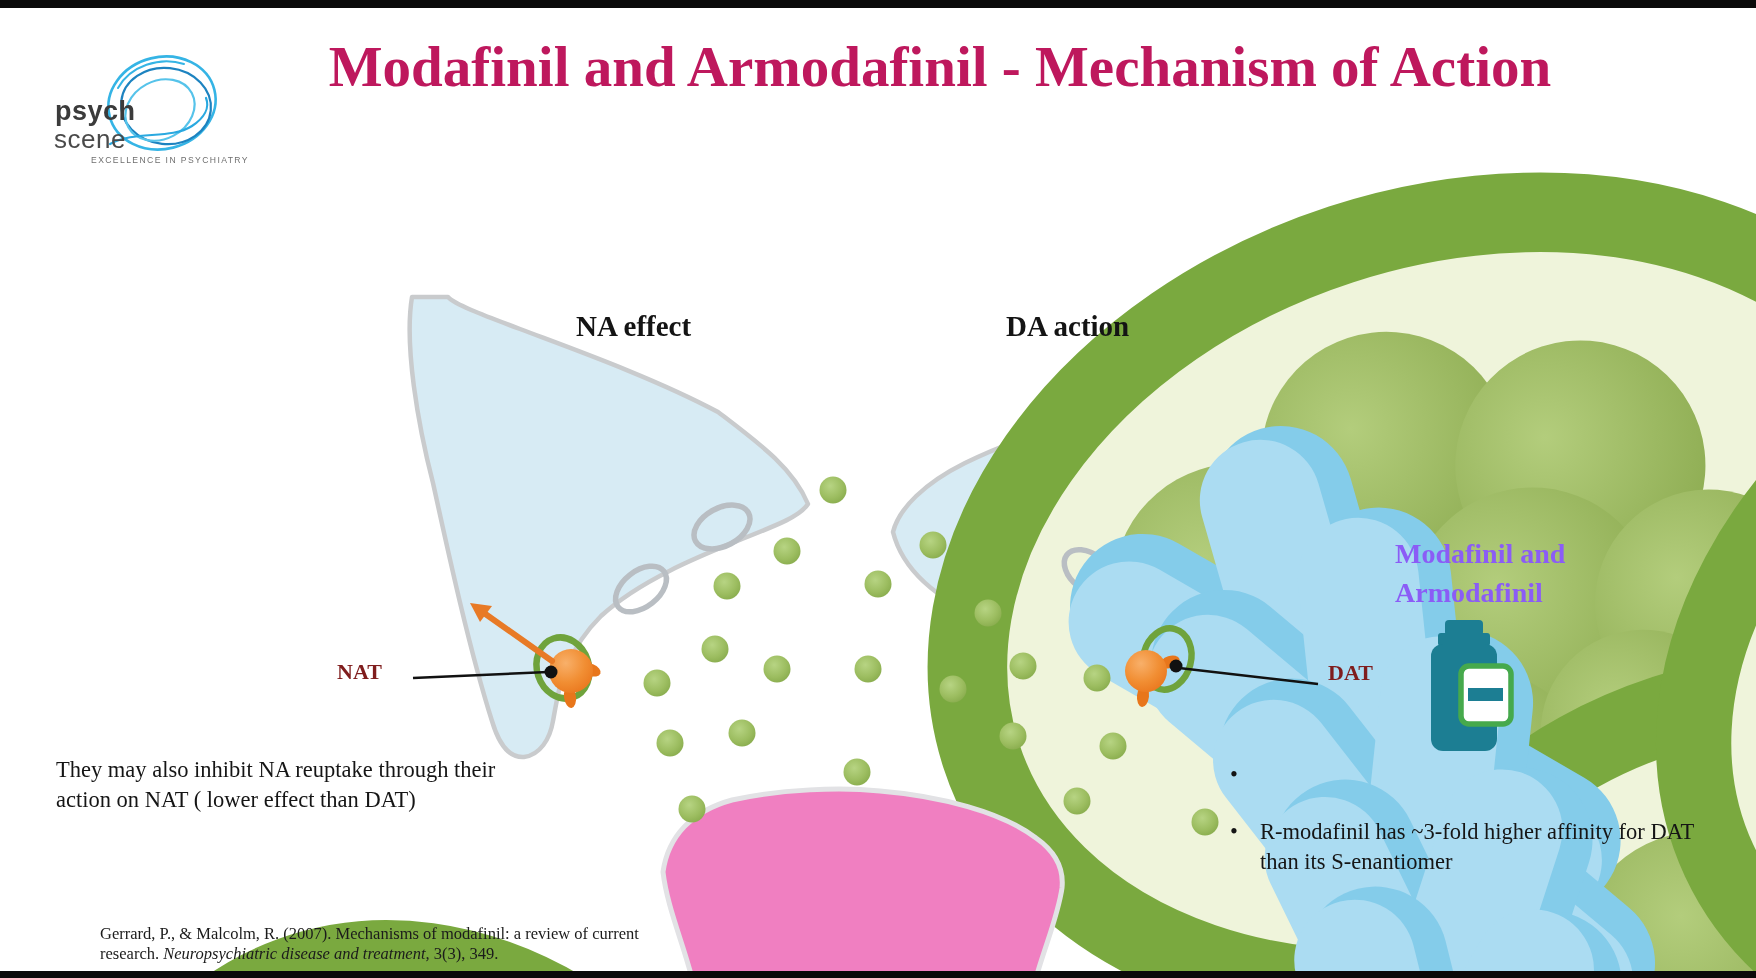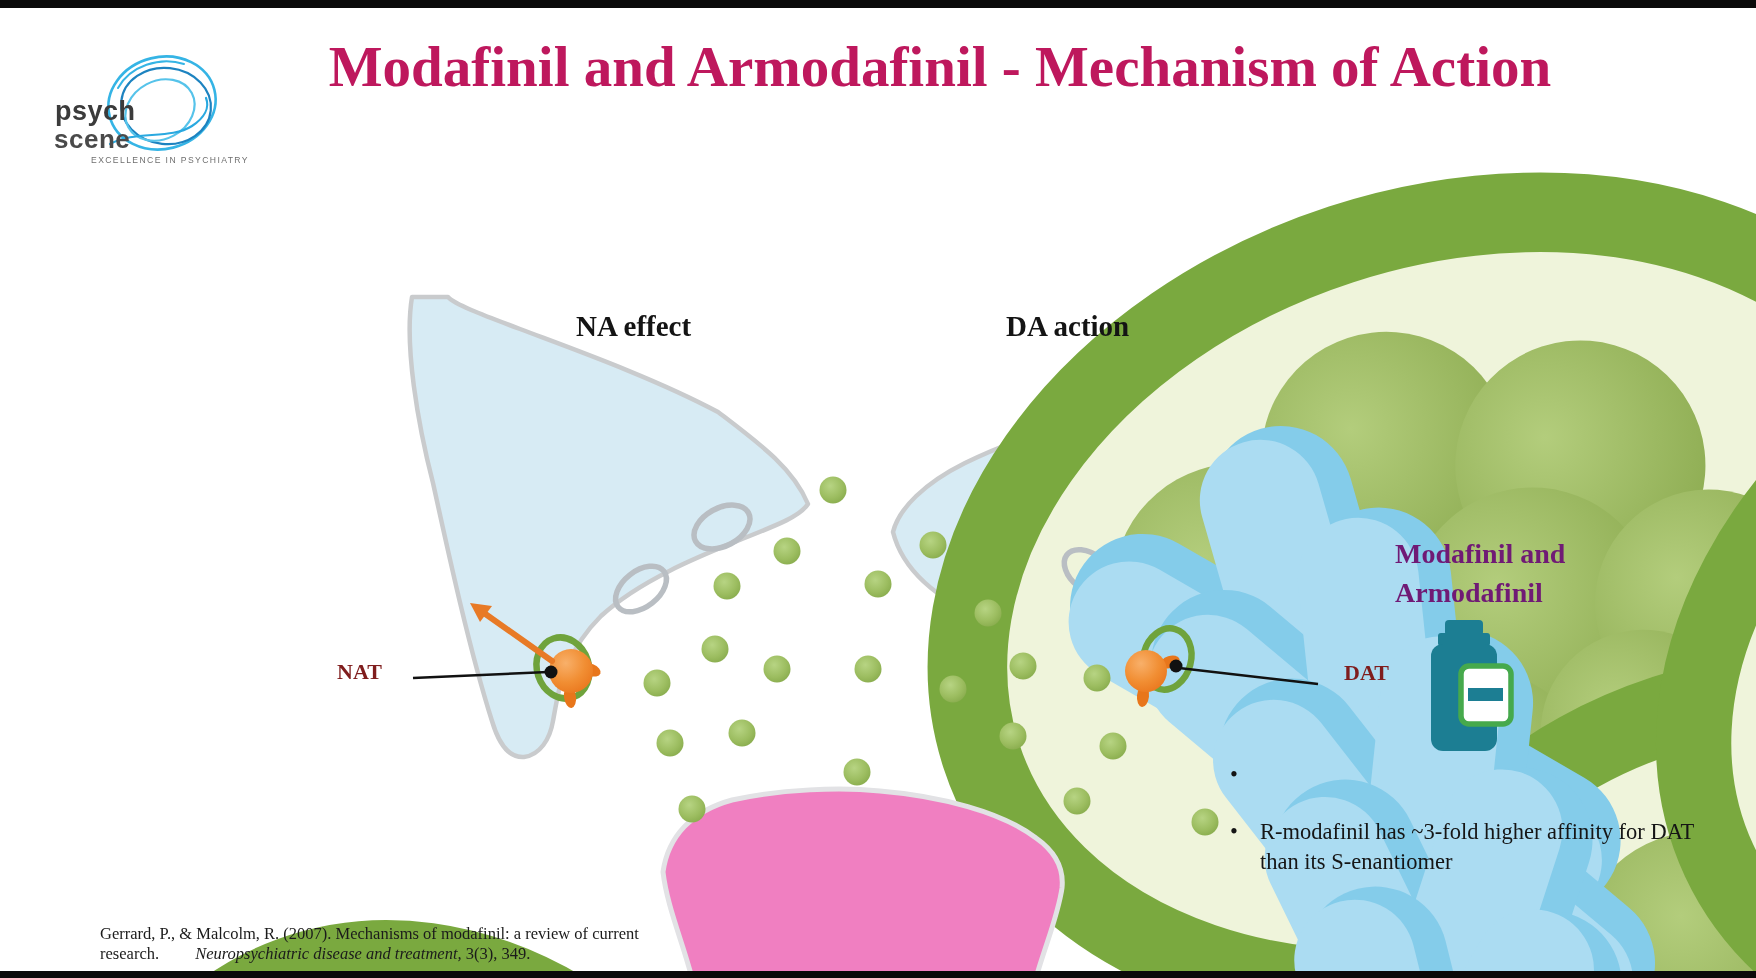"scene" #logo-scene { font-weight: 700 -> 400 }
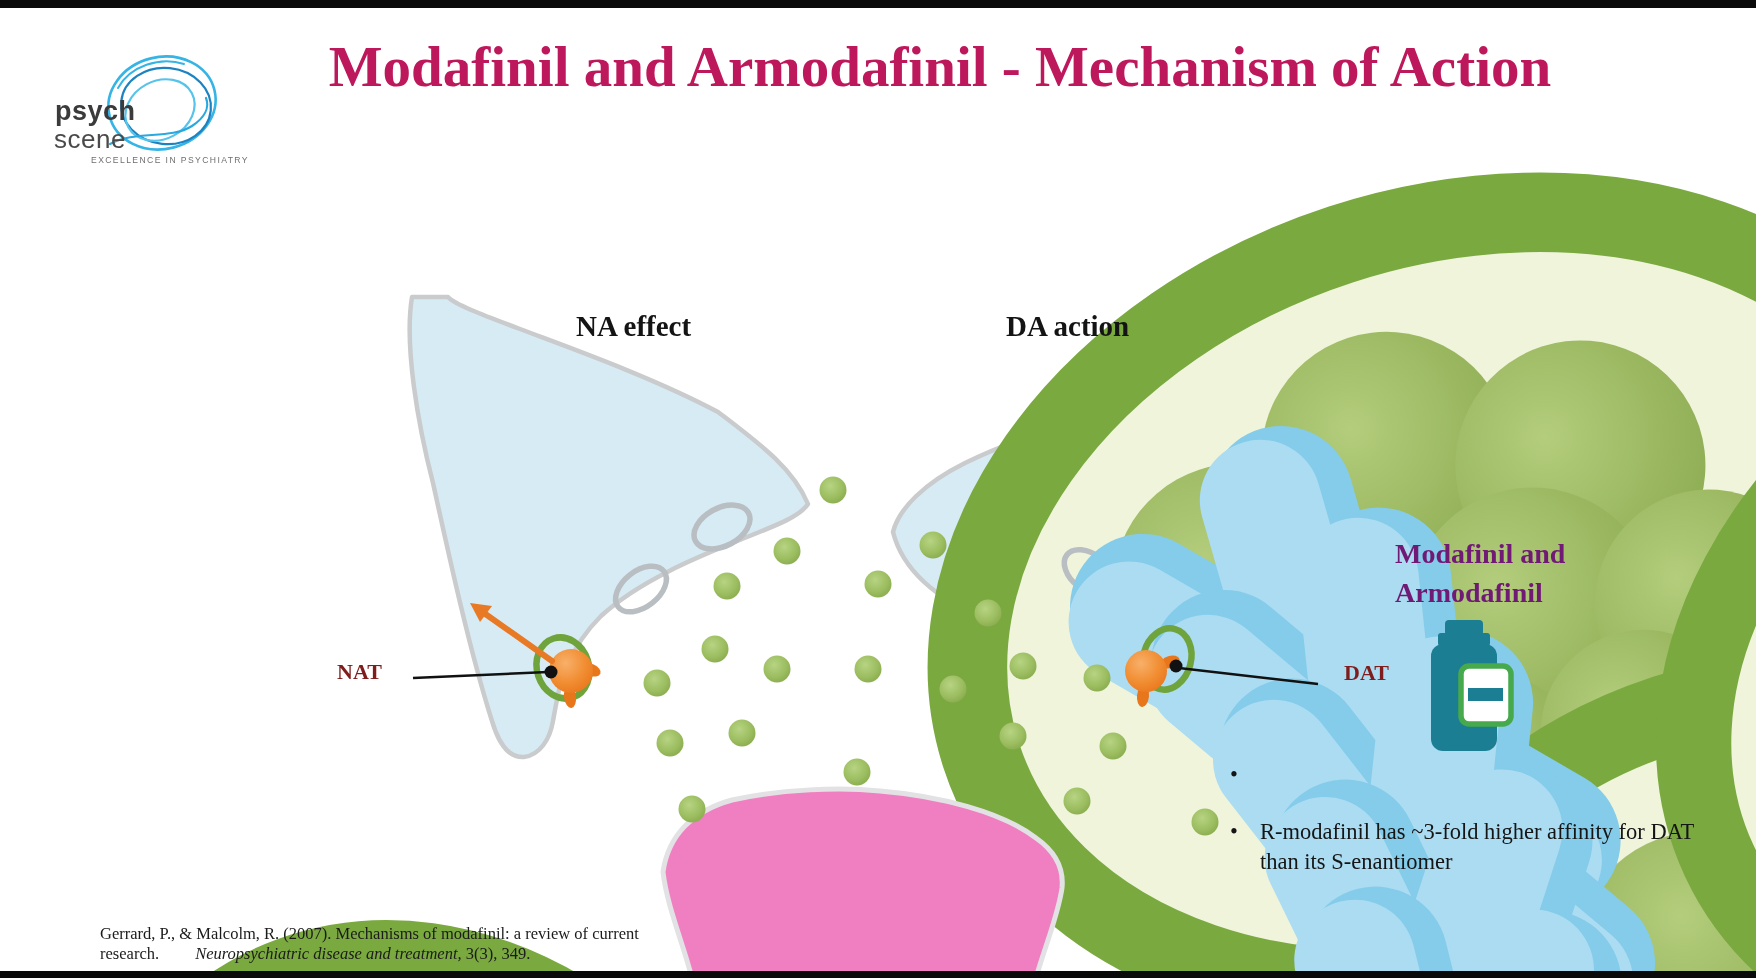"Modafinil and" #drug-label { color: #701a75 -> #8b5cf6 }
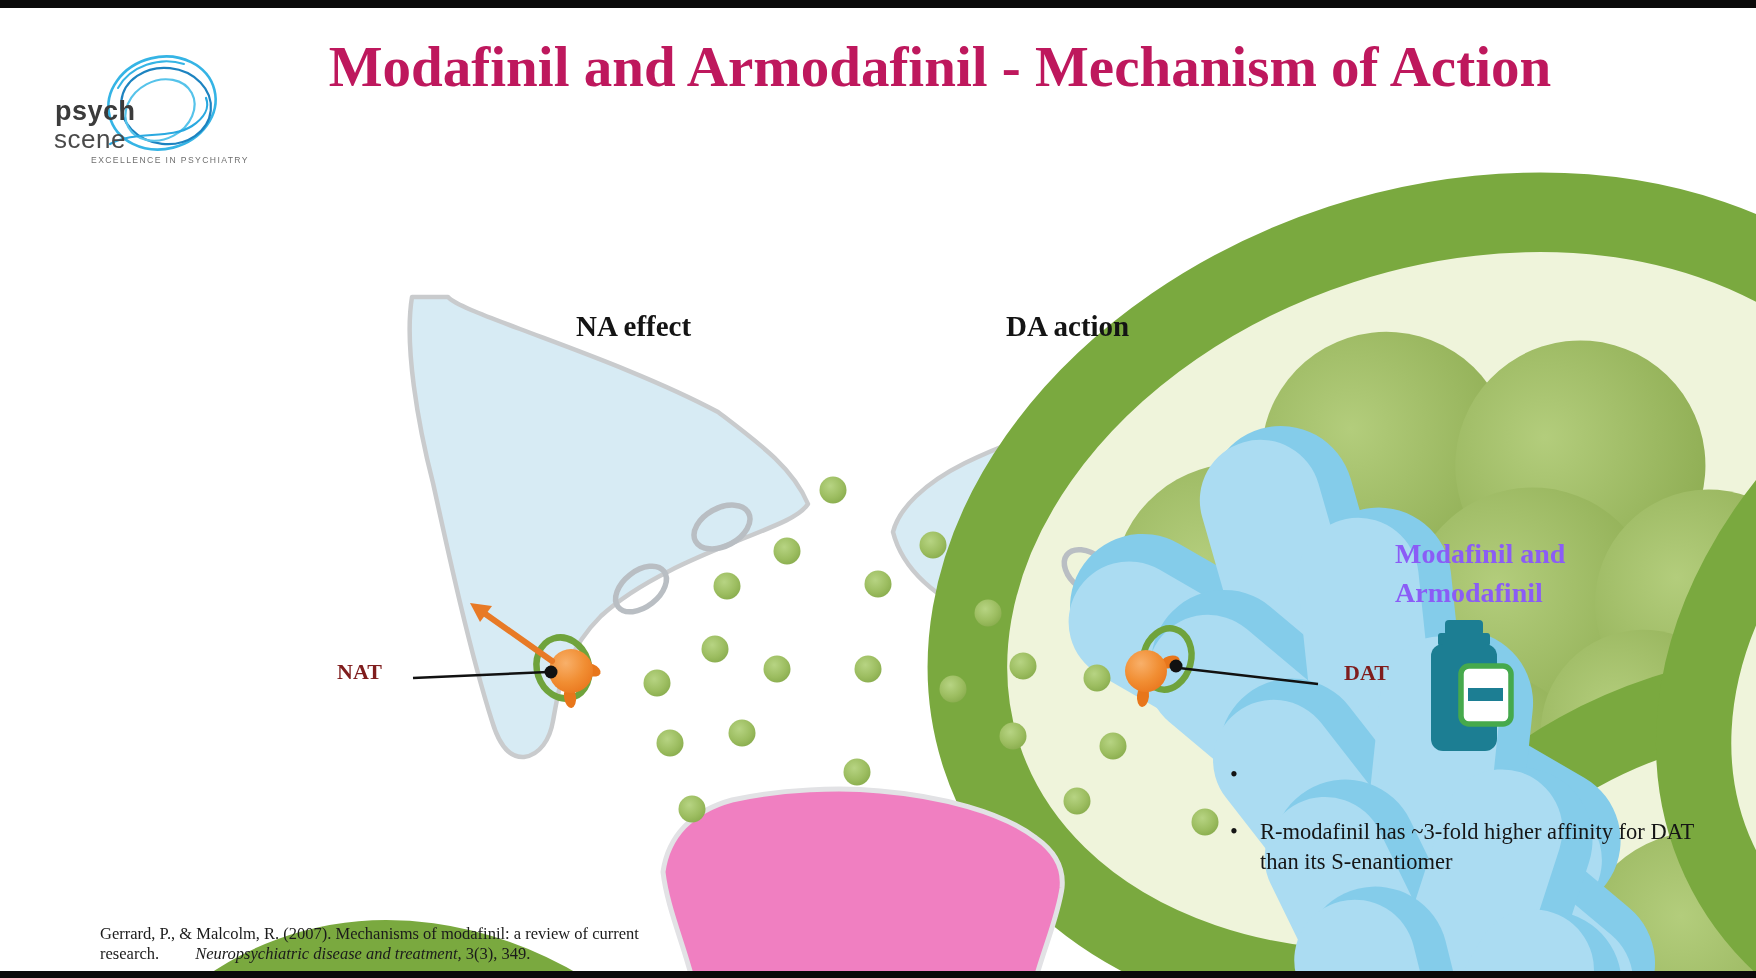"DAT" #dat-label { margin-left: 16px -> none }
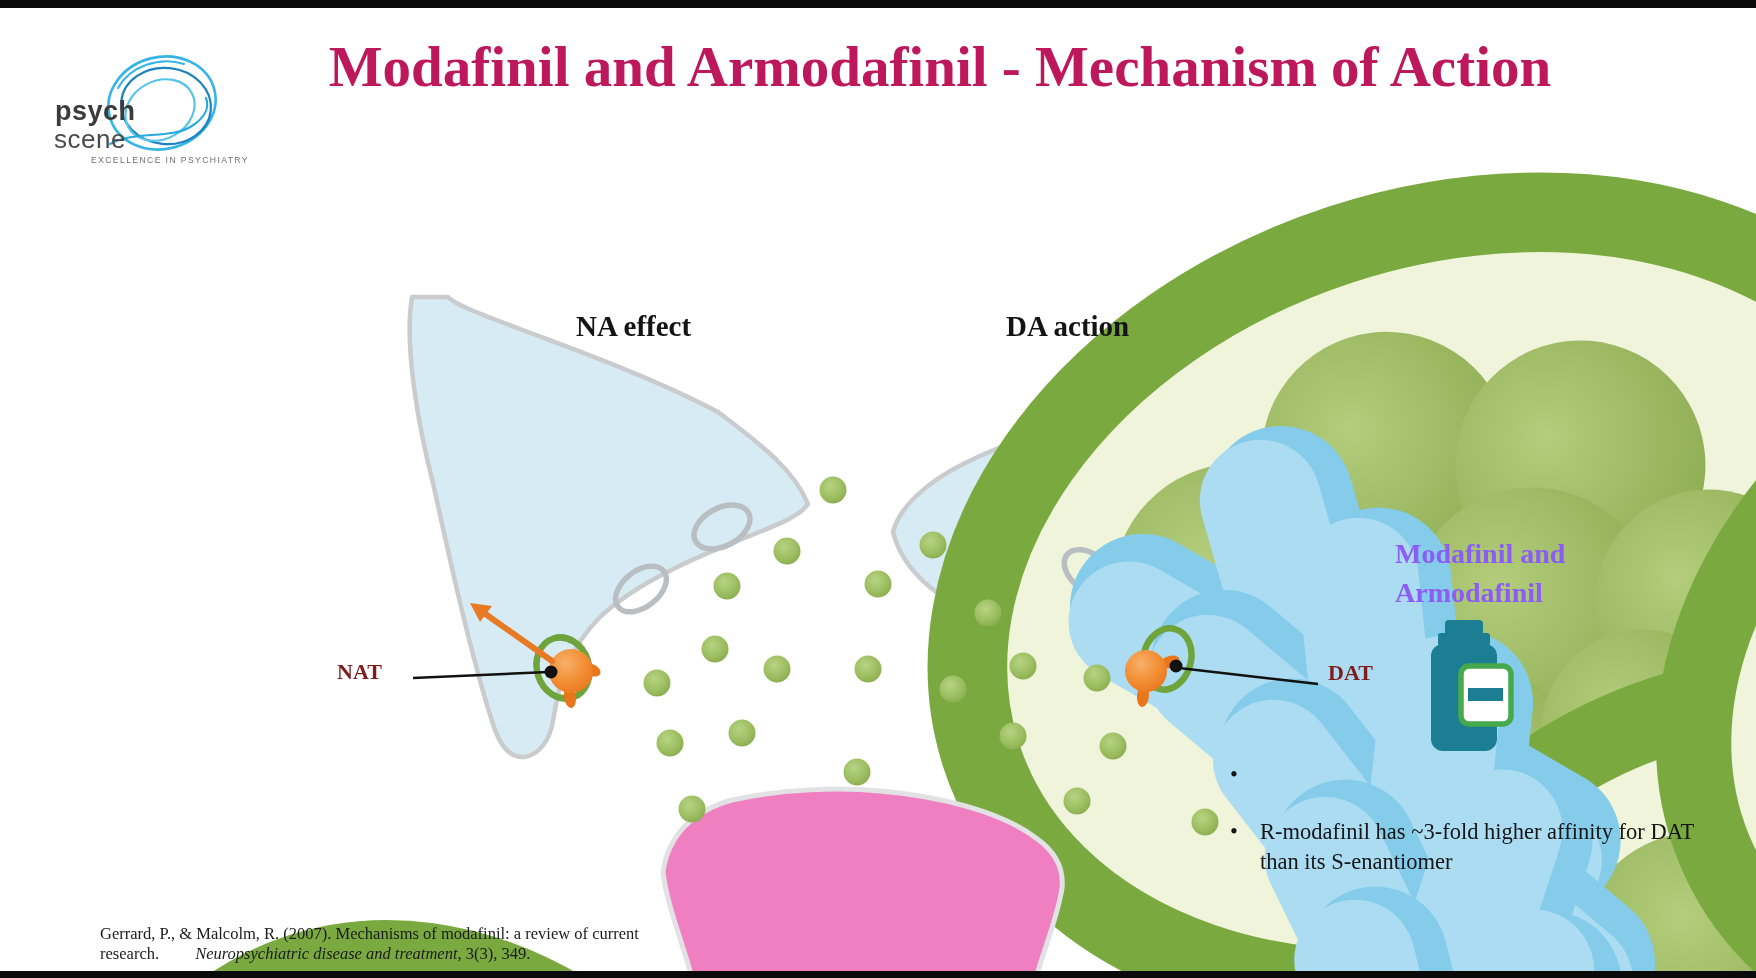"They may also inhibit NA" div.abs { html: none -> <div>They may also inhibit NA reuptake through their action on NAT ( lower effect than DAT)</div> }
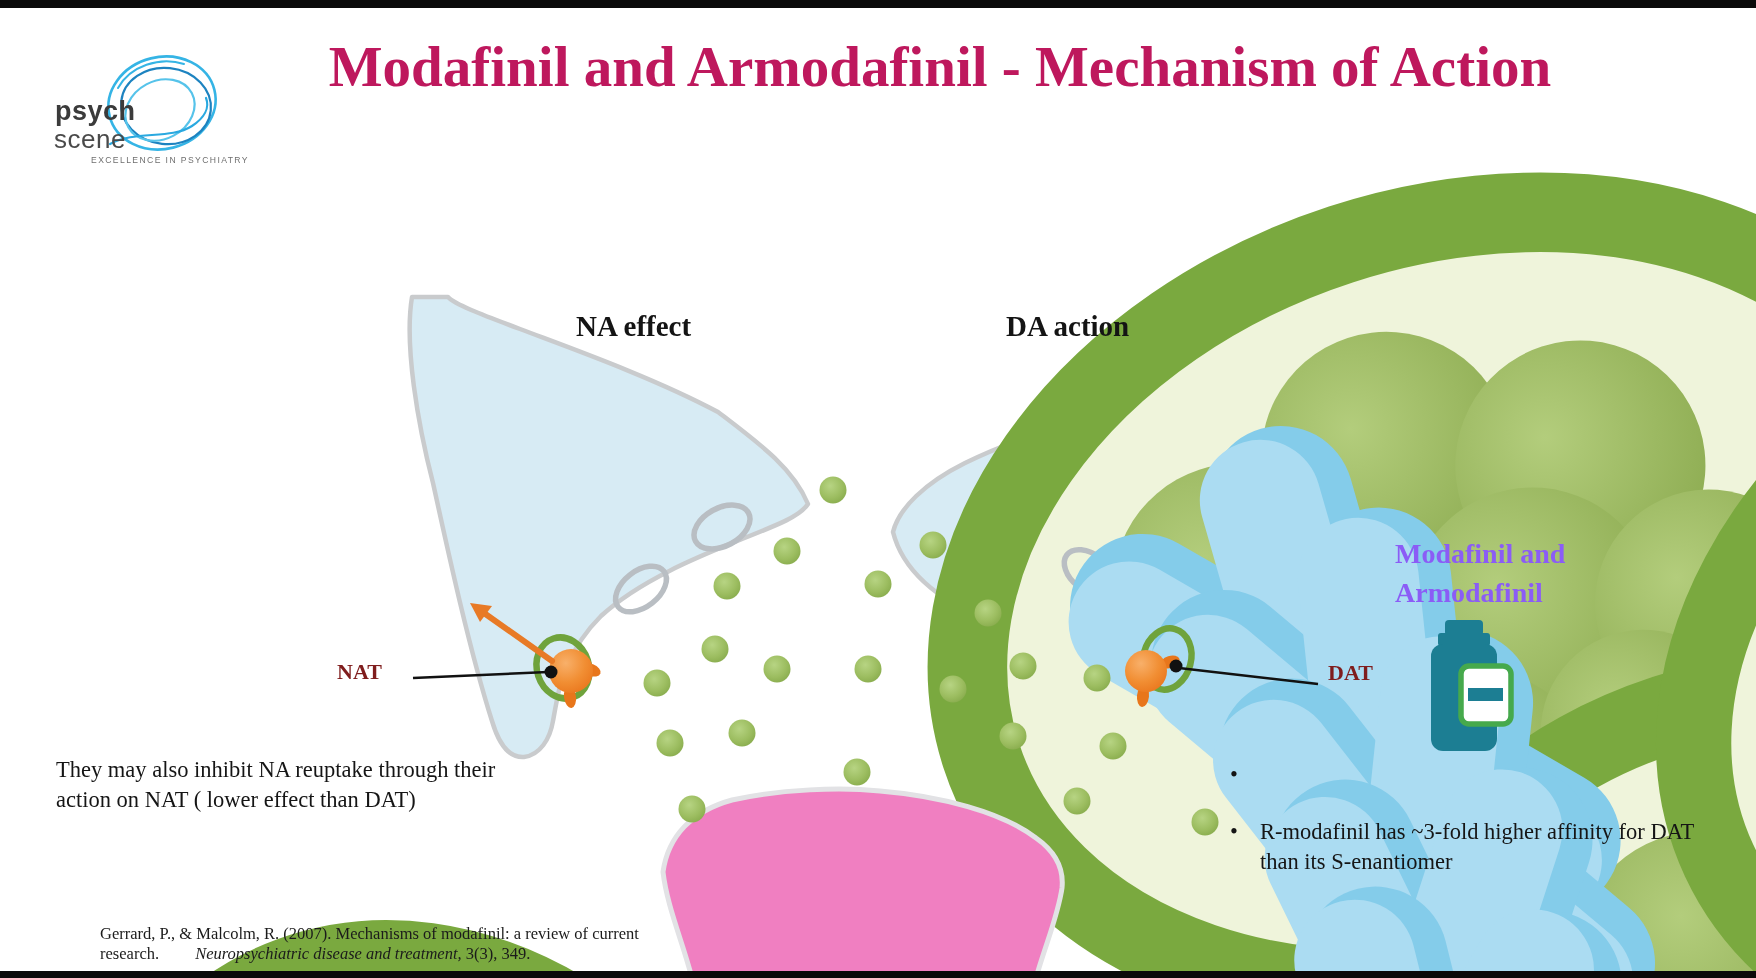"Neuropsychiatric disease and treatment," #citation .journal { margin-left: 32px -> none }
